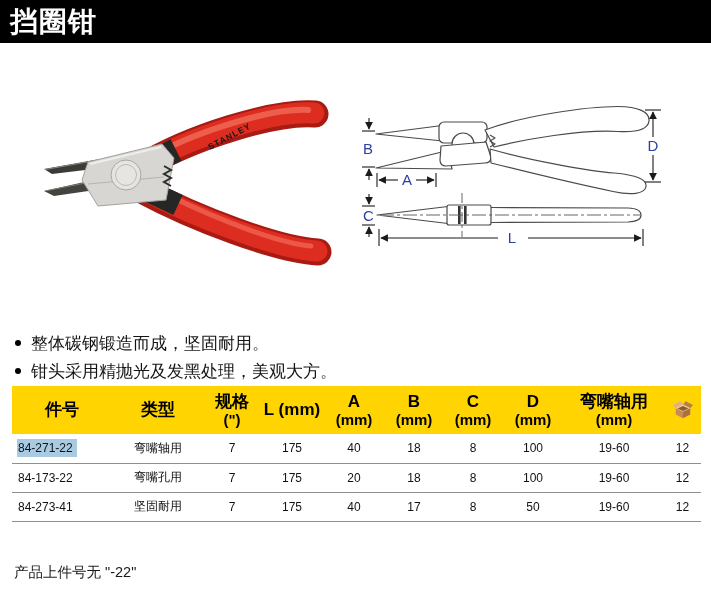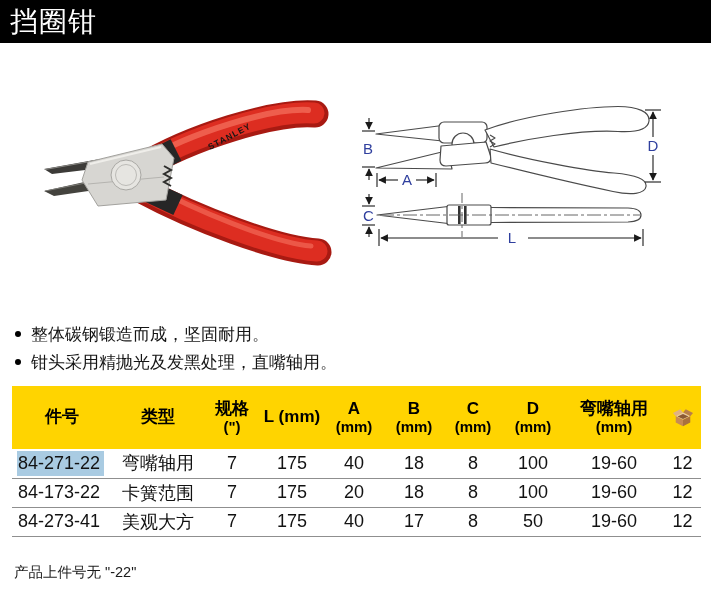"挡圈钳" .titlebar h1 { font-weight: normal -> bold }
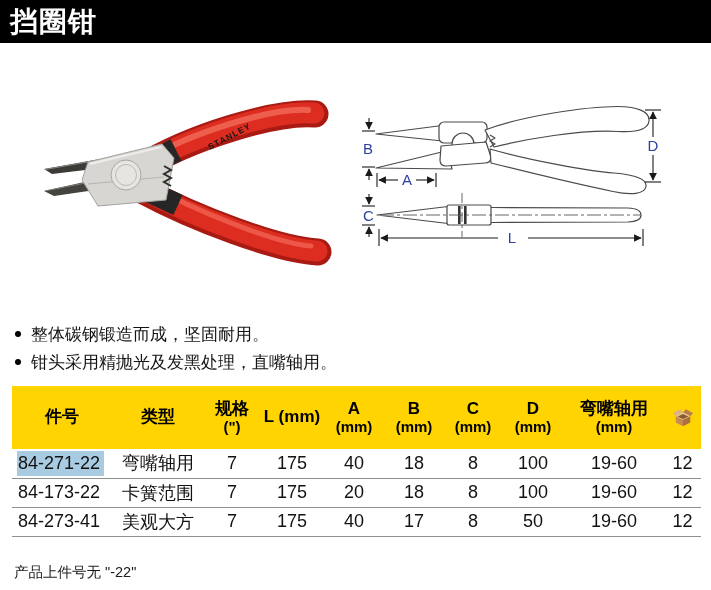"整体碳钢锻造而成，坚固耐用。" .bullets { top: 320px -> 329px }
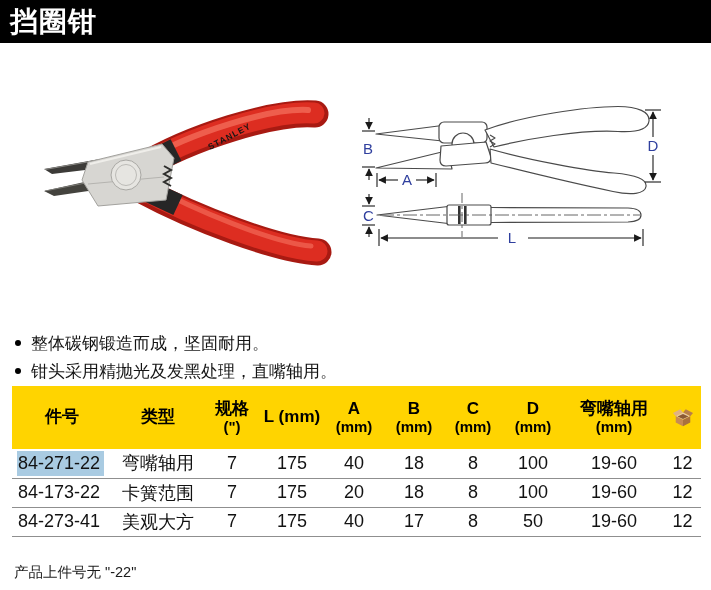"钳头采用精抛光及发黑处理，直嘴轴用。" span { text: 直嘴轴用 -> 美观大方 }
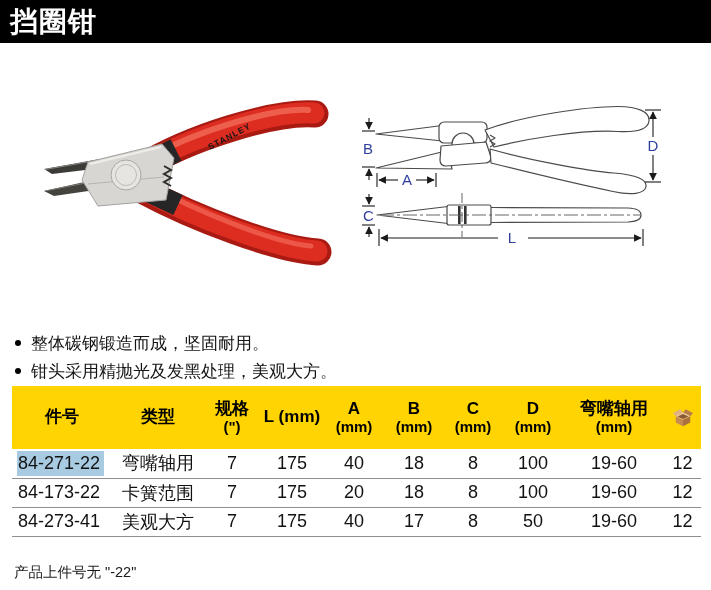"件号" thead th { height: 63px -> 48px }
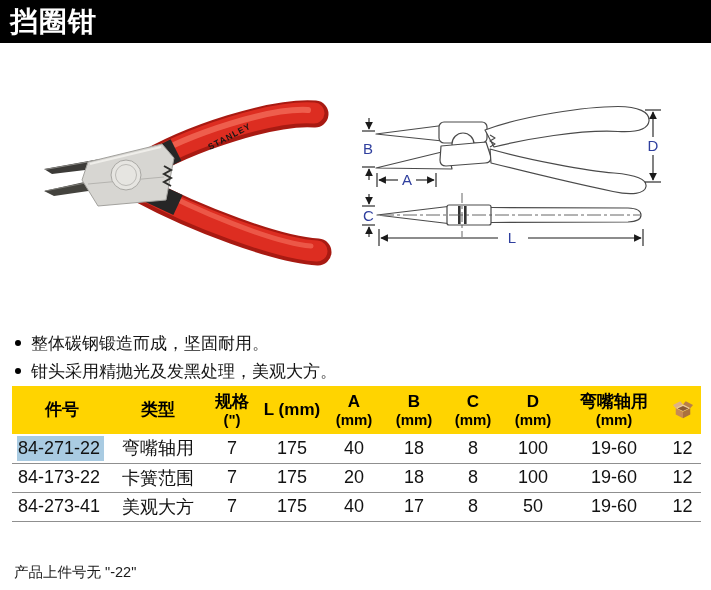"84-271-22" tbody td { font-size: 18px -> 12px }
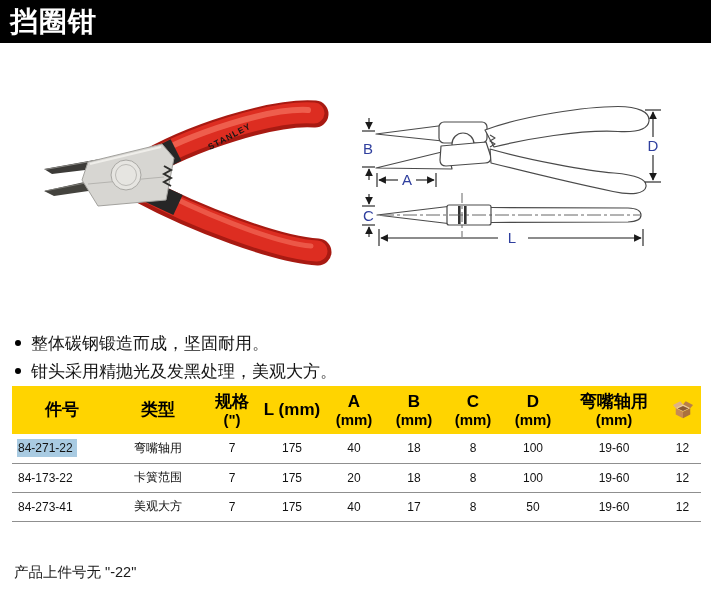"卡簧范围" td { text: 卡簧范围 -> 弯嘴孔用 }
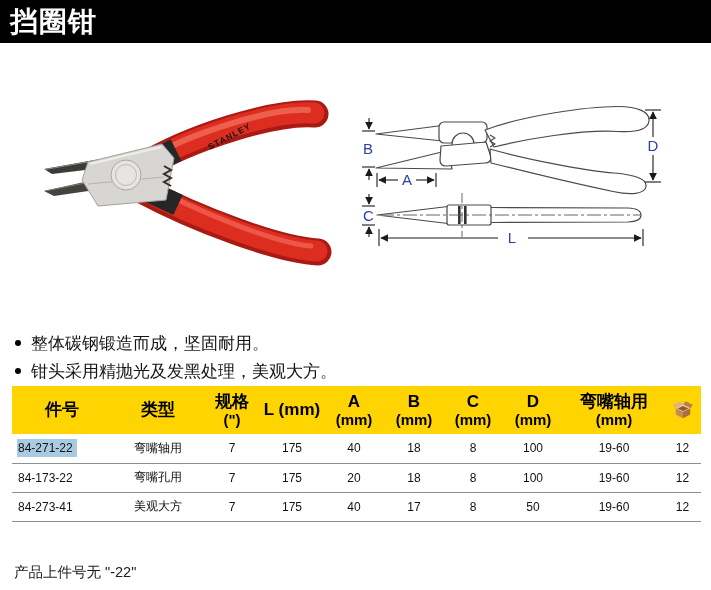"美观大方" td { text: 美观大方 -> 坚固耐用 }
